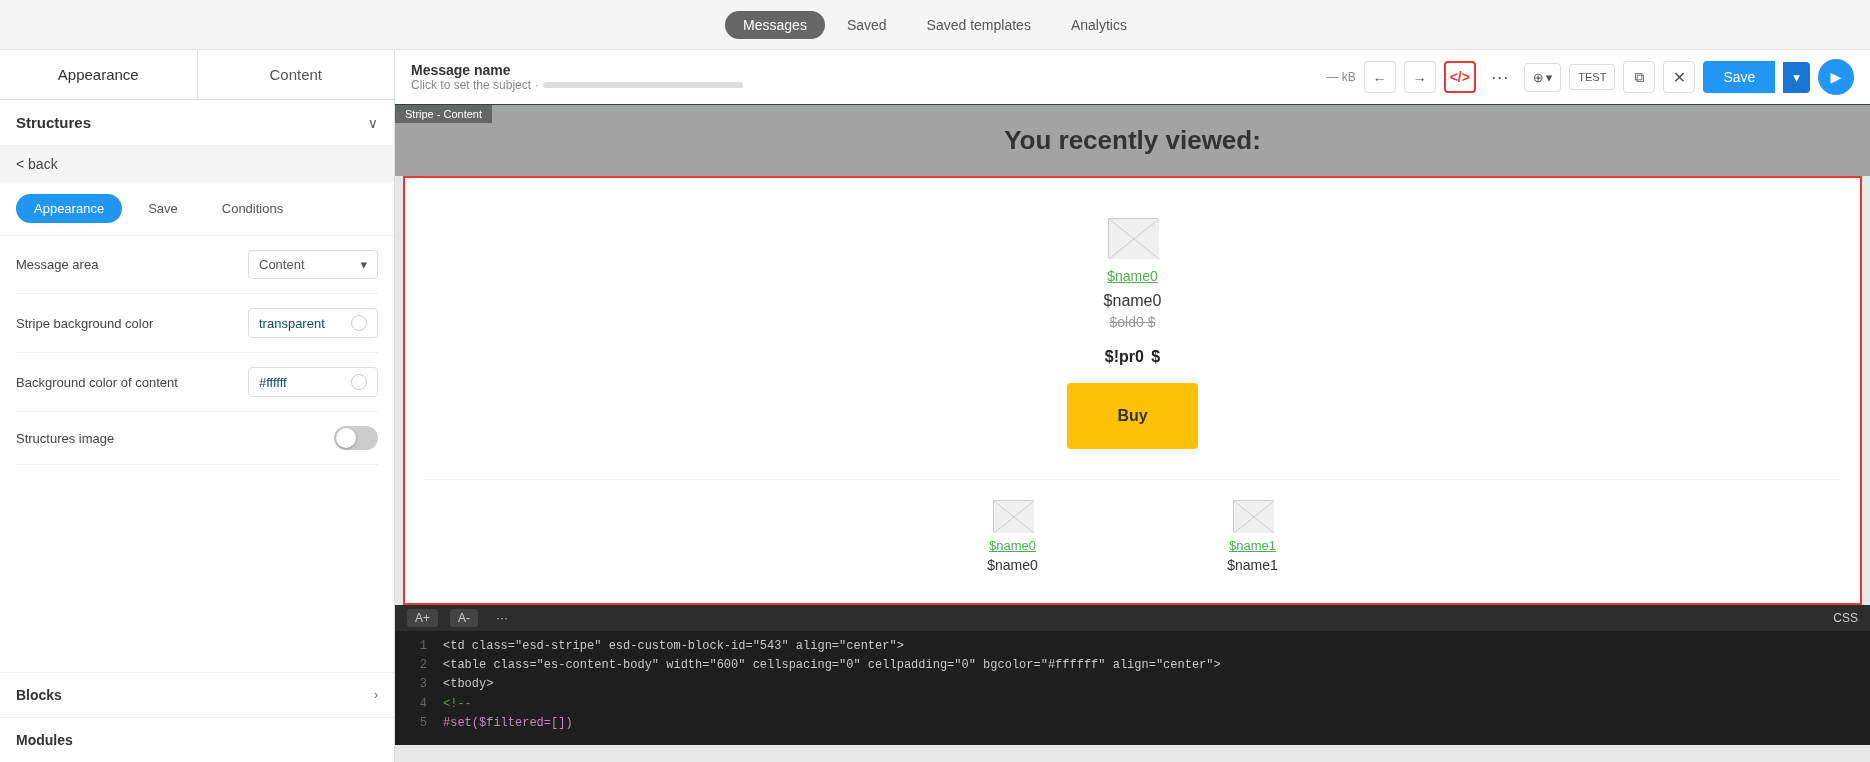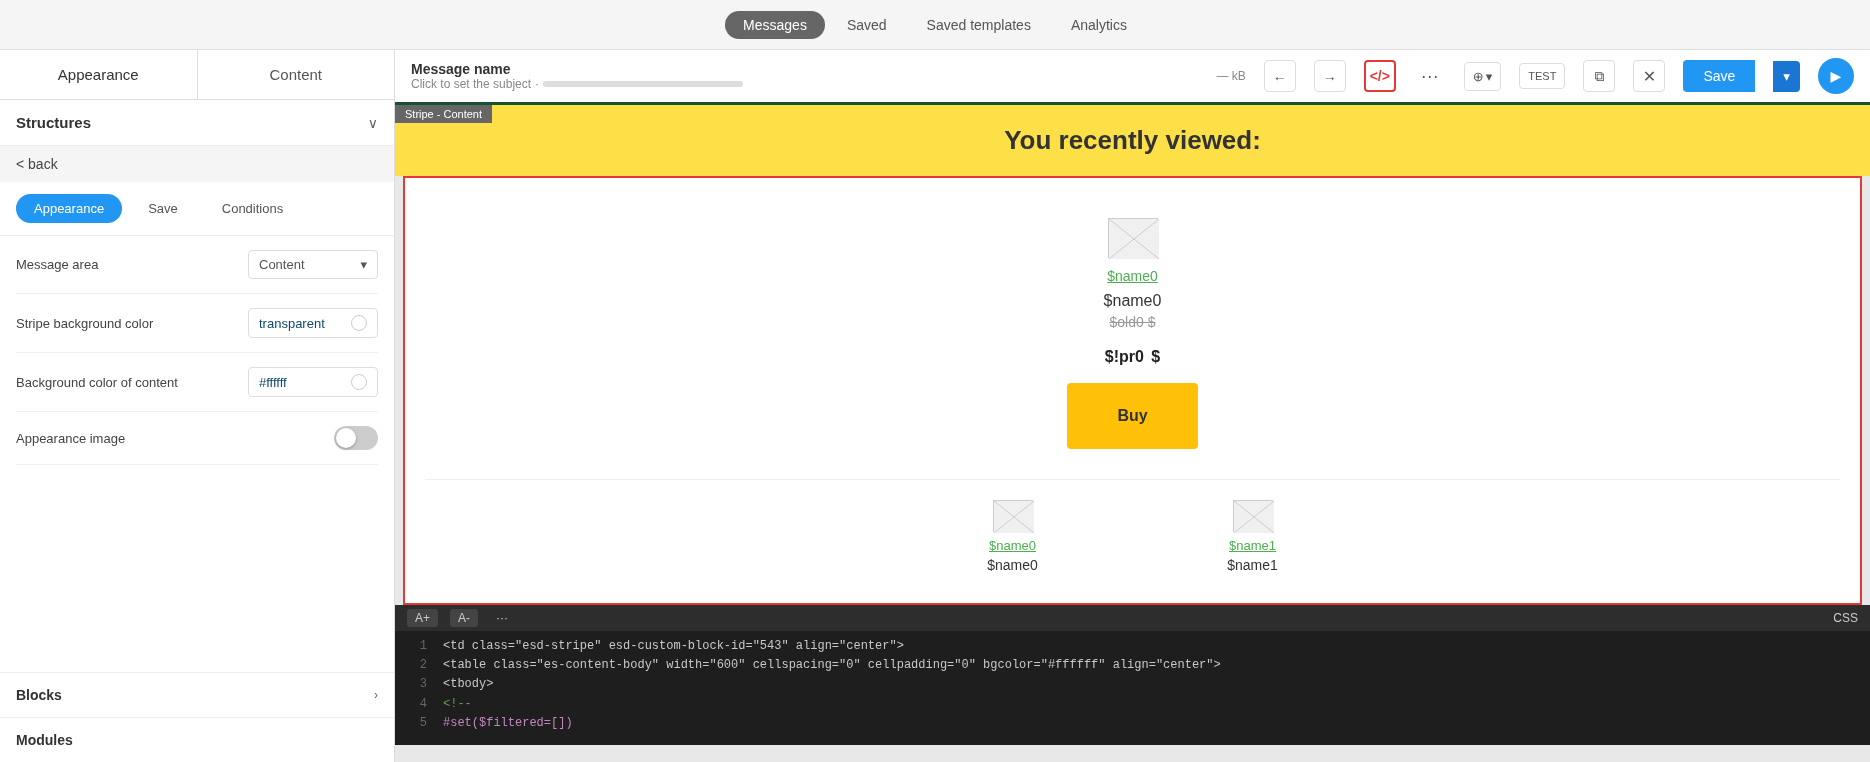"Message name" .toolbar { border-bottom: 3px solid #14532d -> 1px solid #14532d; gap: 18px -> 8px }
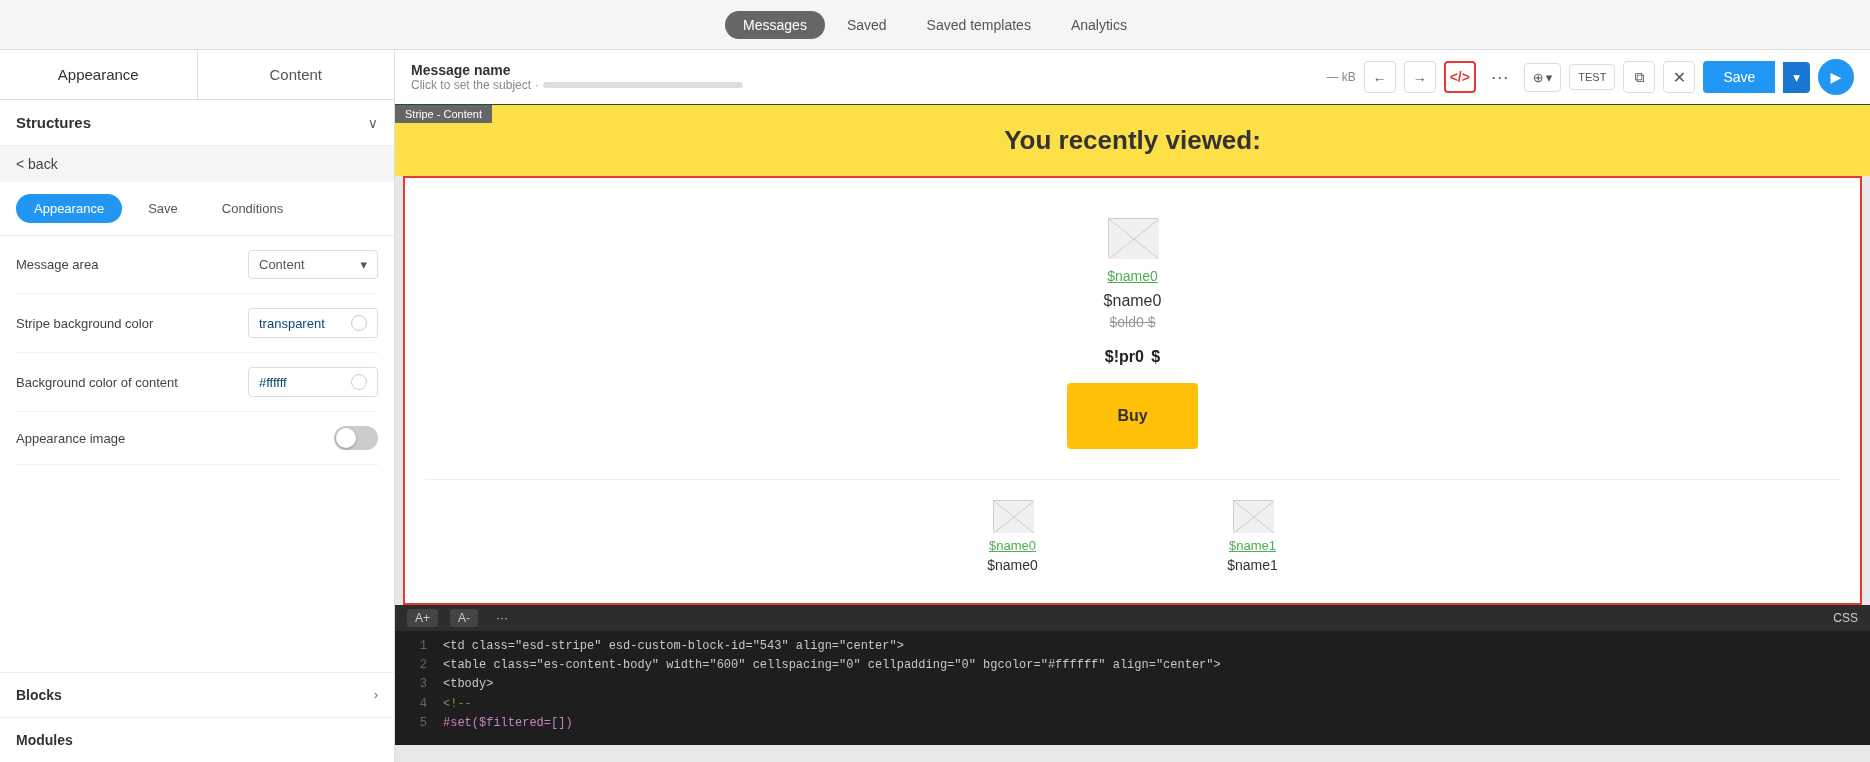"You recently viewed:" .email-title-area { background: #fde047 -> #a3a3a3 }
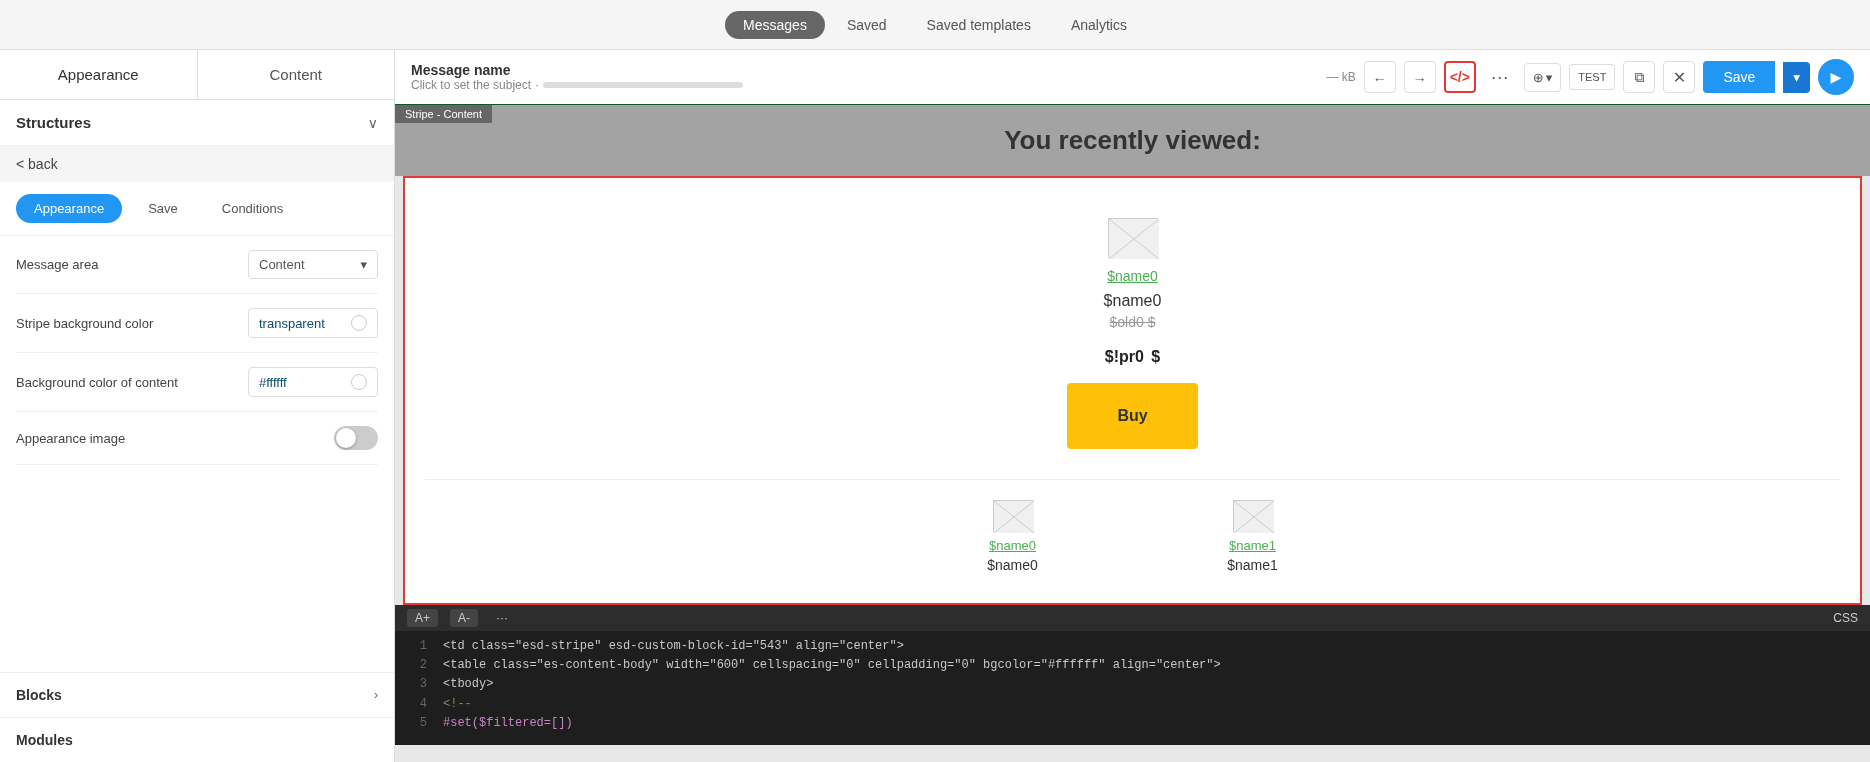"Appearance image" span.form-label { text: Appearance -> Structures }
